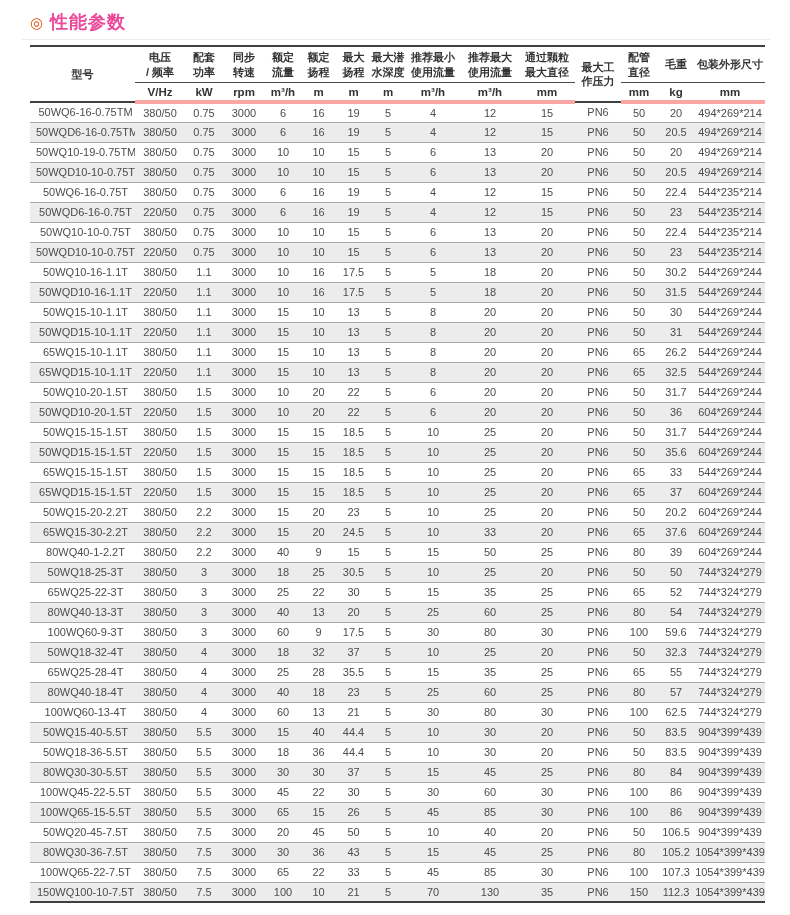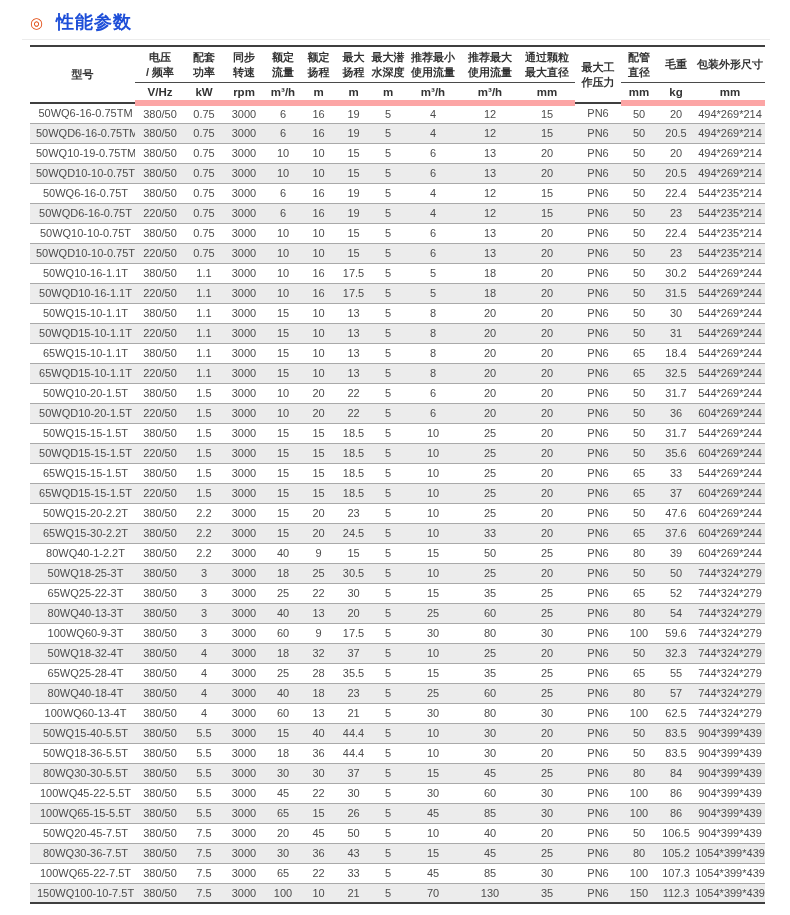"性能参数" .page-title { color: #1d4ed8 -> #ec4899; margin: 6px -> 0 }
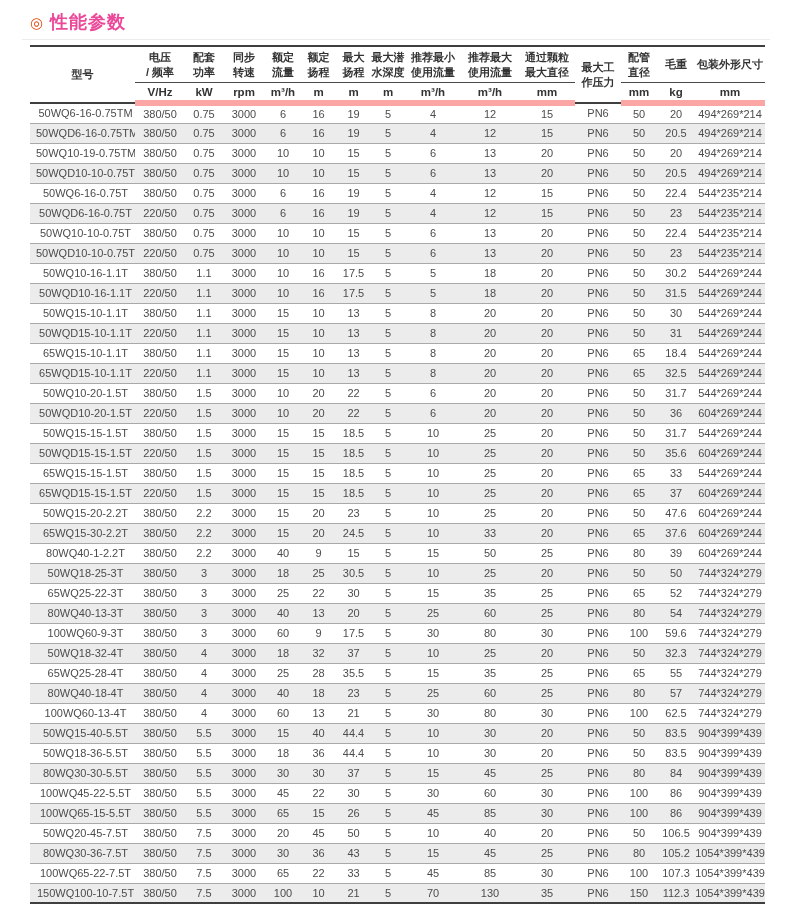"V/Hz" tr.unit-row th { border-bottom: 6px solid #fca5a5 -> 4px solid #fca5a5 }
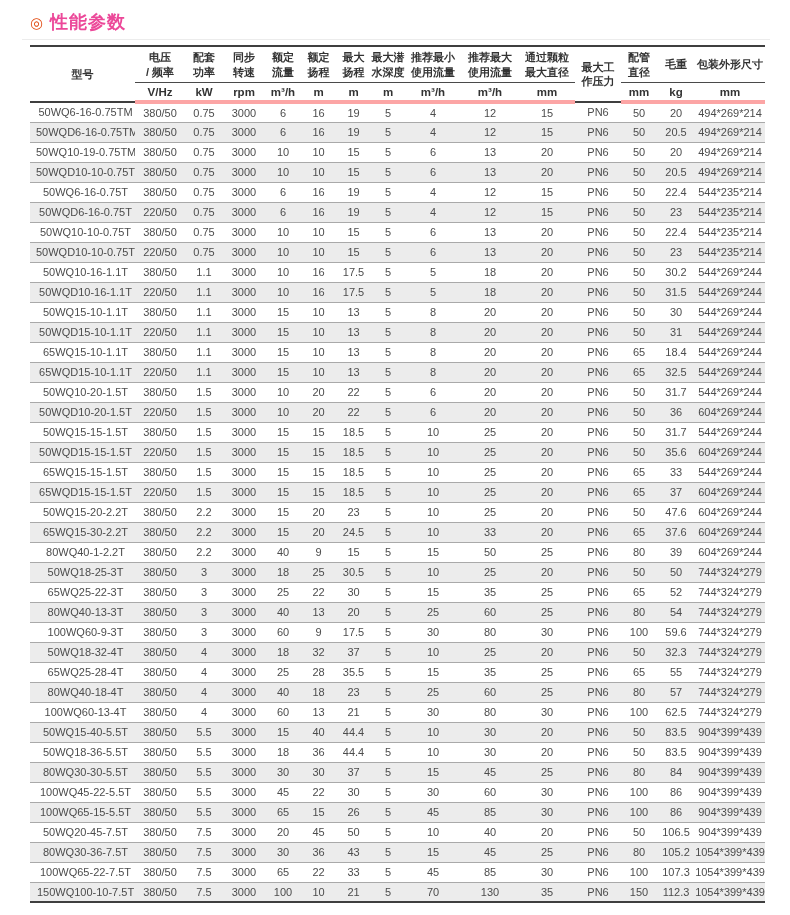"18.4" td.val { text: 18.4 -> 26.2 }
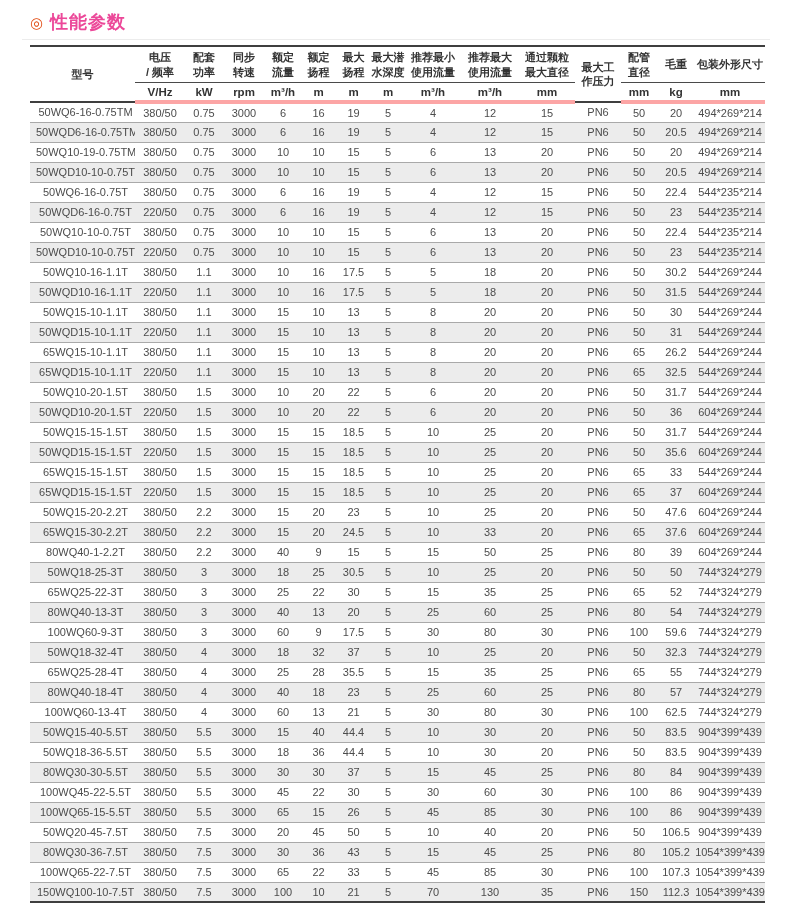"47.6" td.val { text: 47.6 -> 20.2 }
